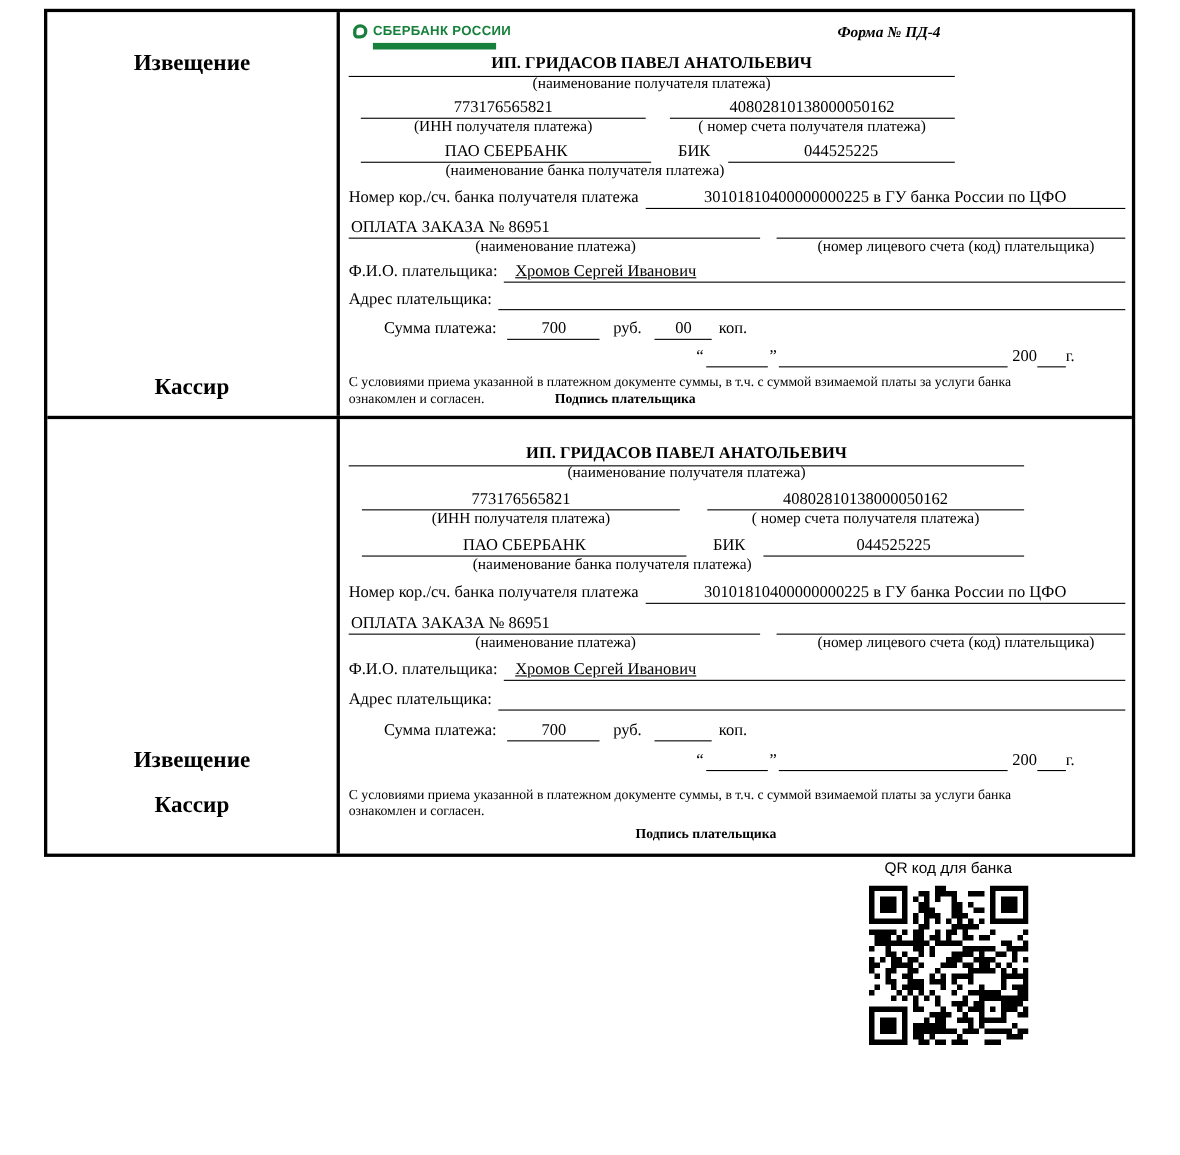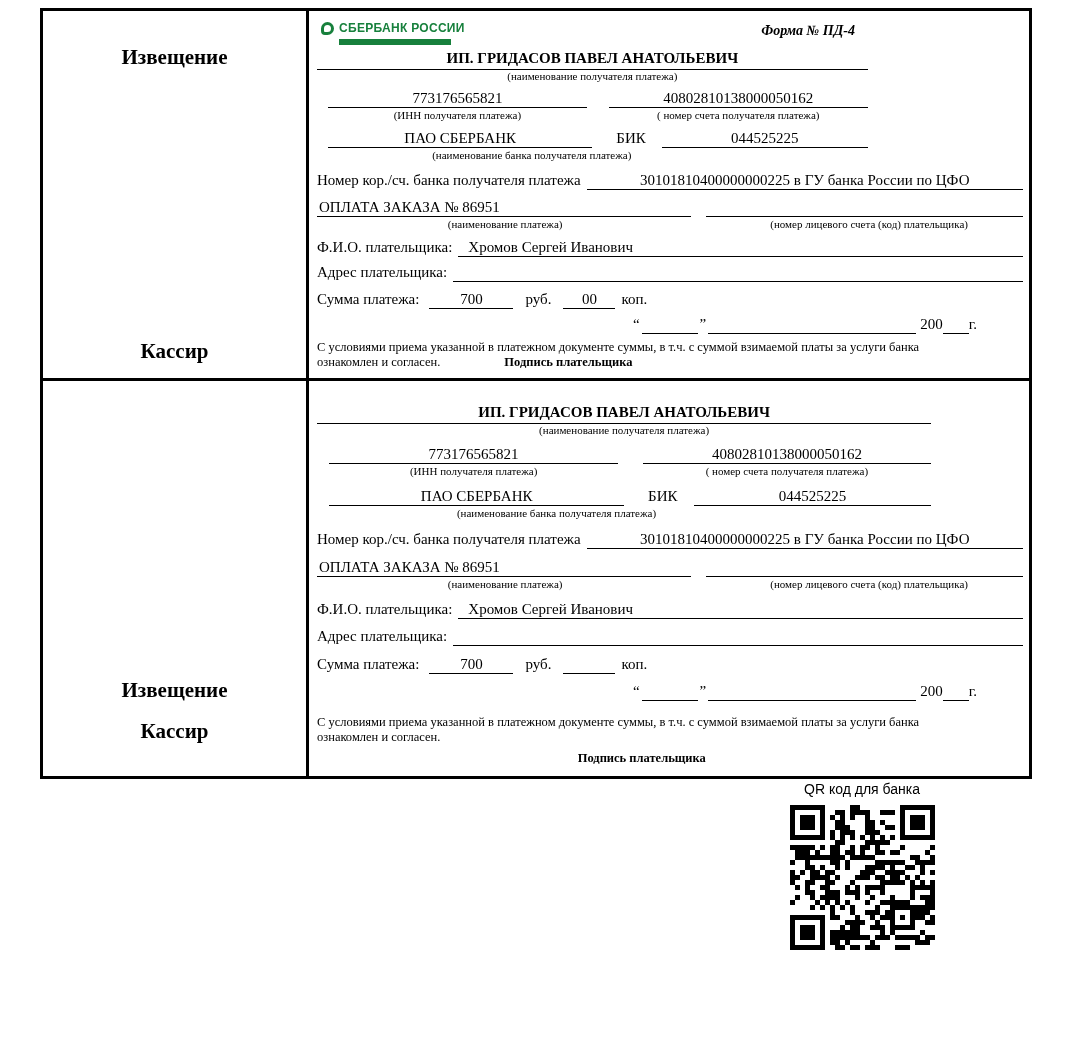"(наименование получателя платежа)" .caption { font-size: 11px -> 14px }
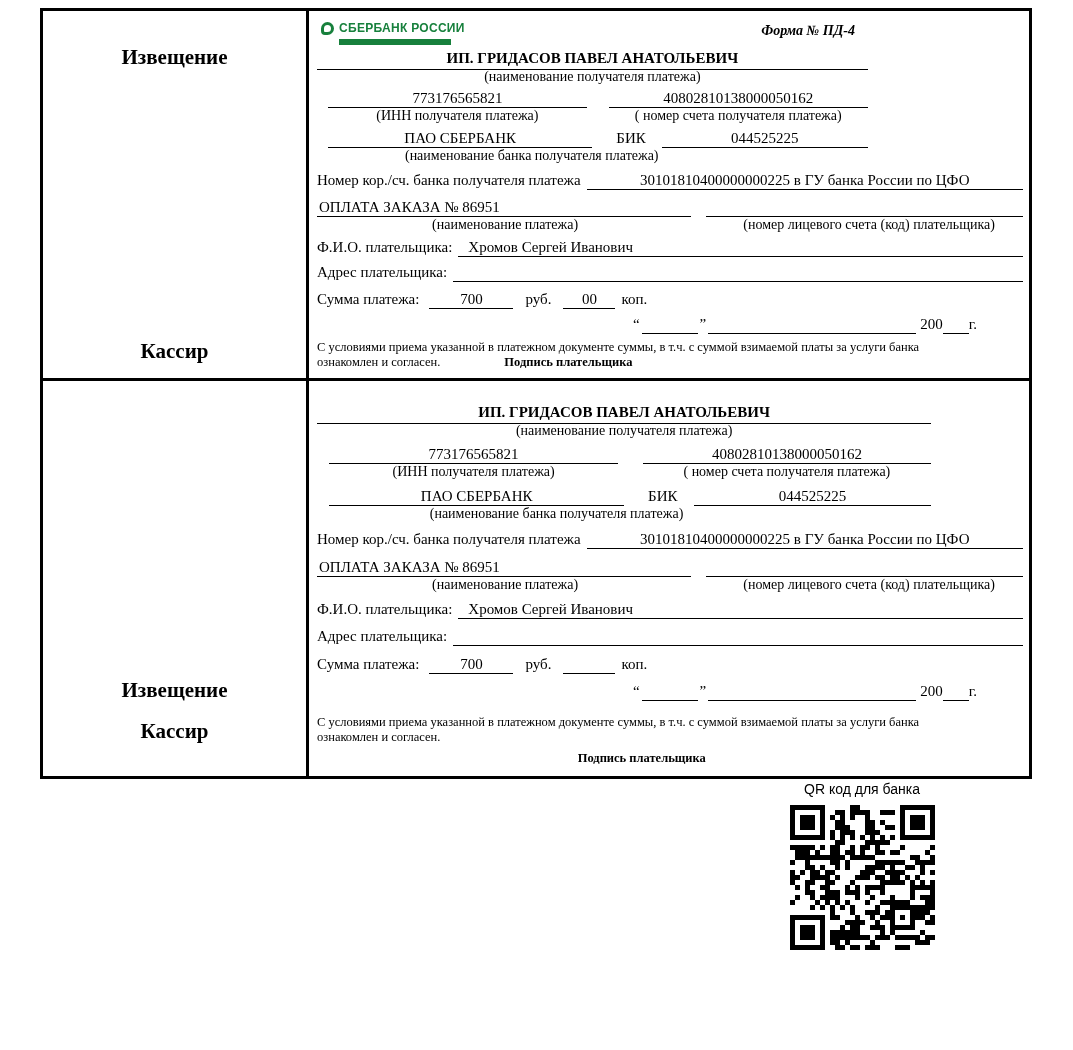"Хромов Сергей Иванович" .pad { text-decoration: none -> underline }
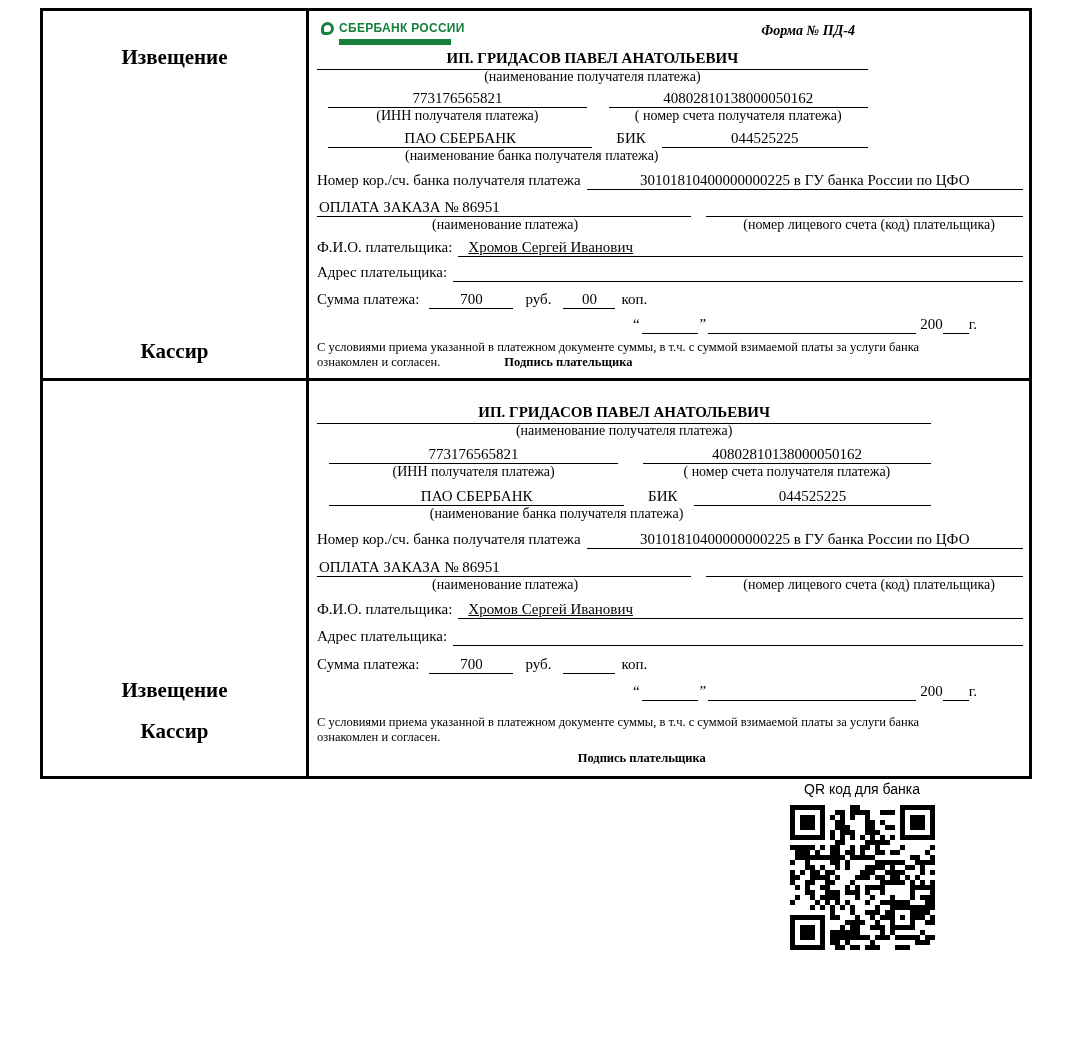"Сумма платежа:" .amount-row { margin-left: none -> 32px }
